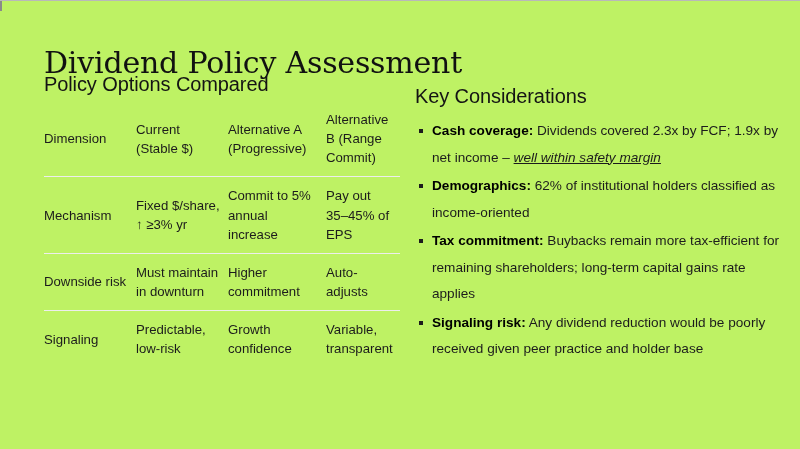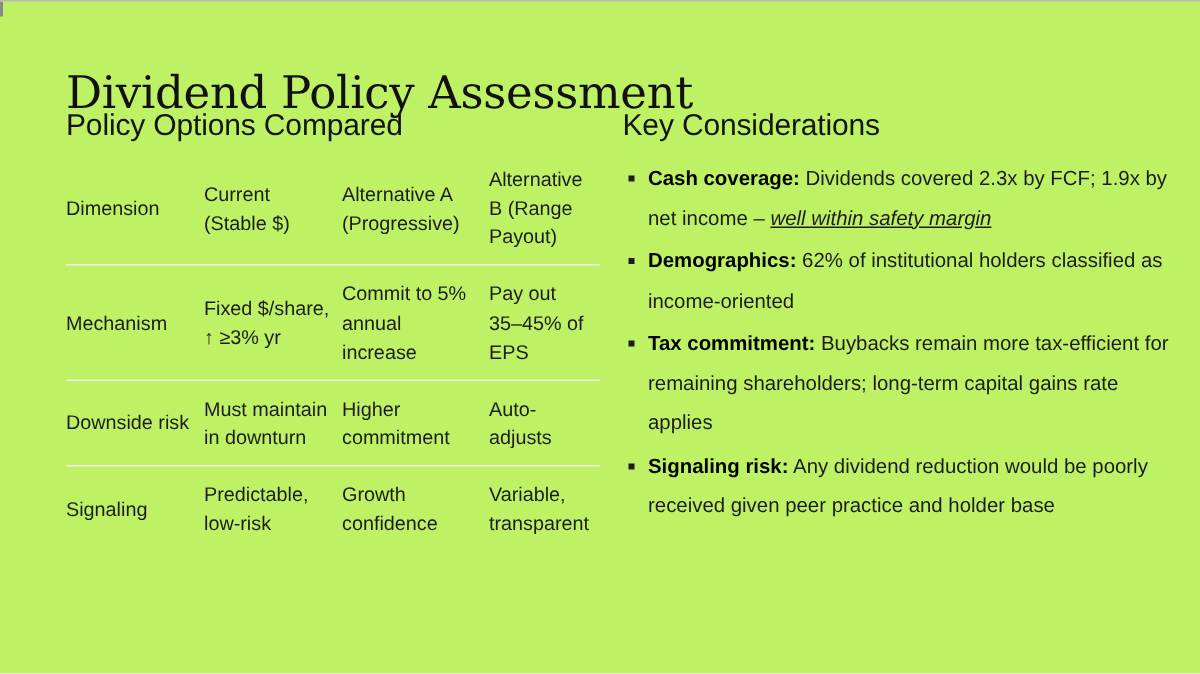"Key Considerations" .col-right { top: 72px -> 84px }
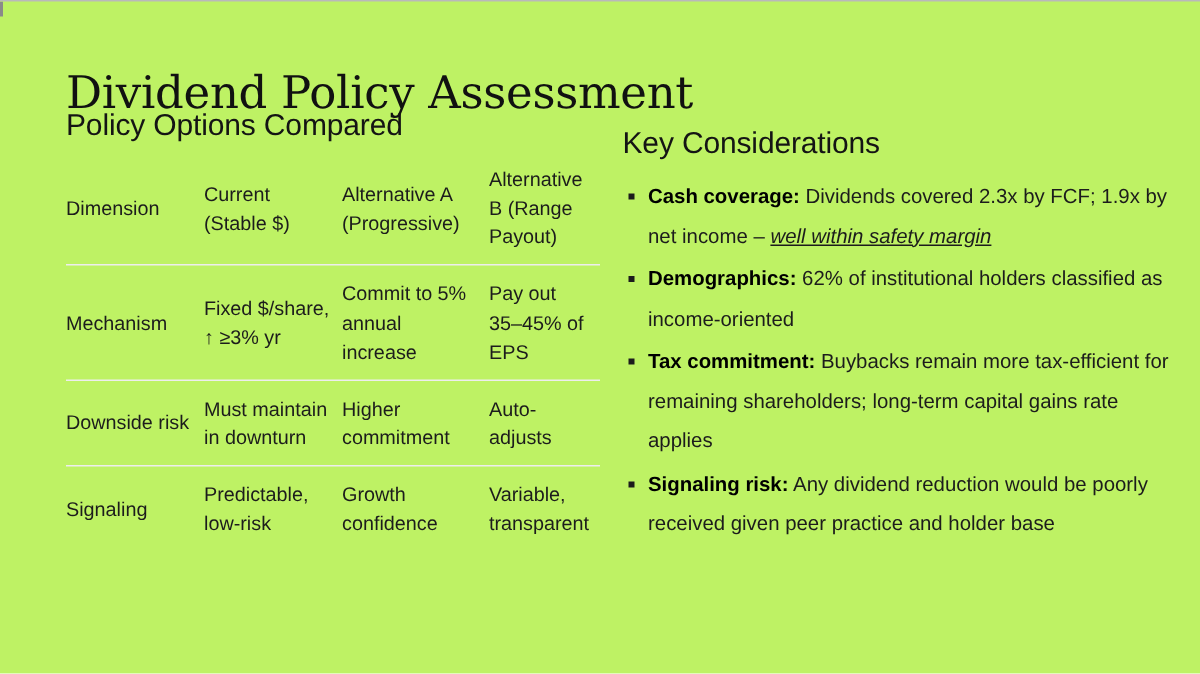"Alternative B (Range Payout)" th { text: Payout -> Commit }
